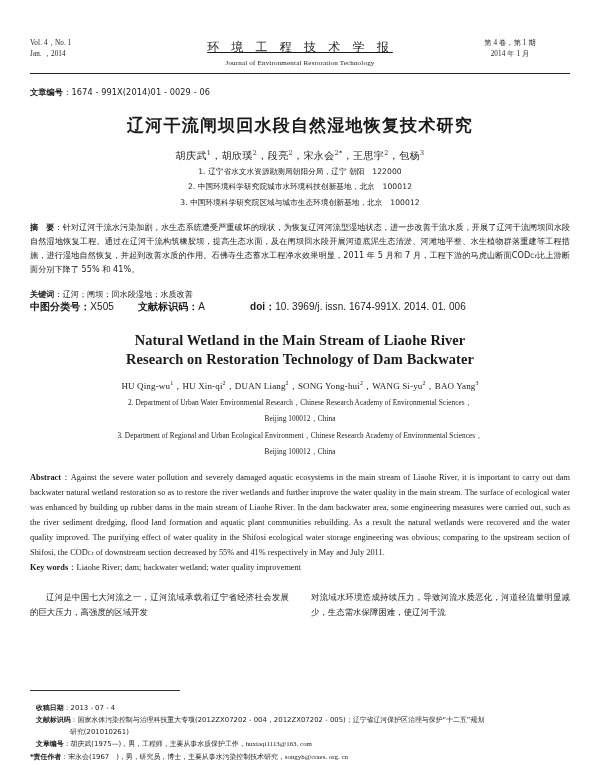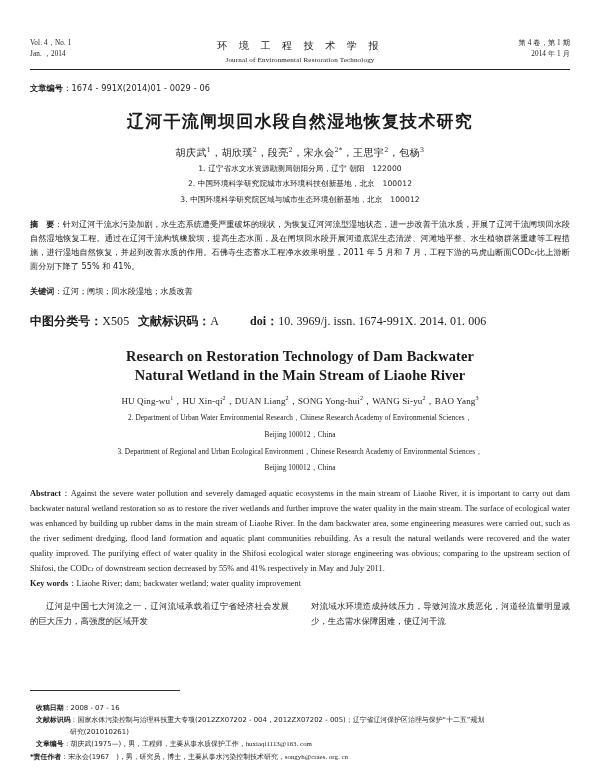"环 境 工 程 技" .journal-cn { font-size: 10px -> 12px; text-decoration: none -> underline }
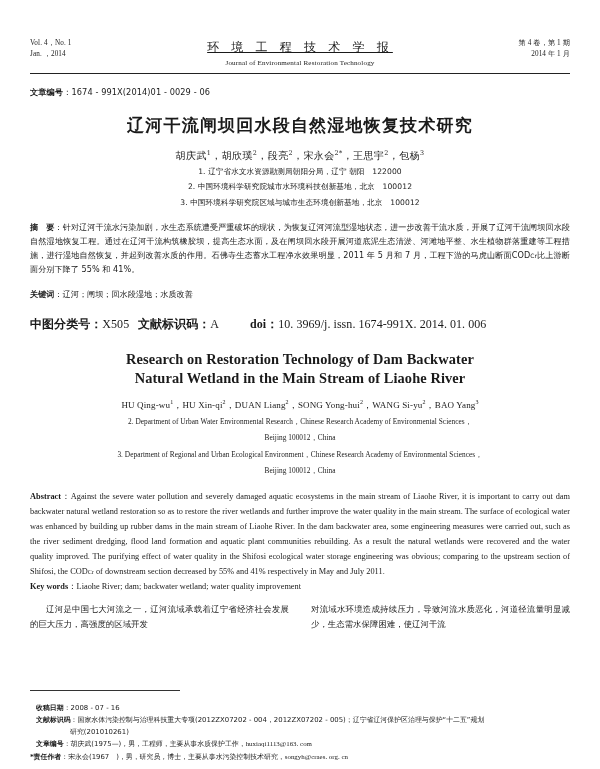"第 4 卷，第 1 期" .runhead-right { text-align: right -> center }
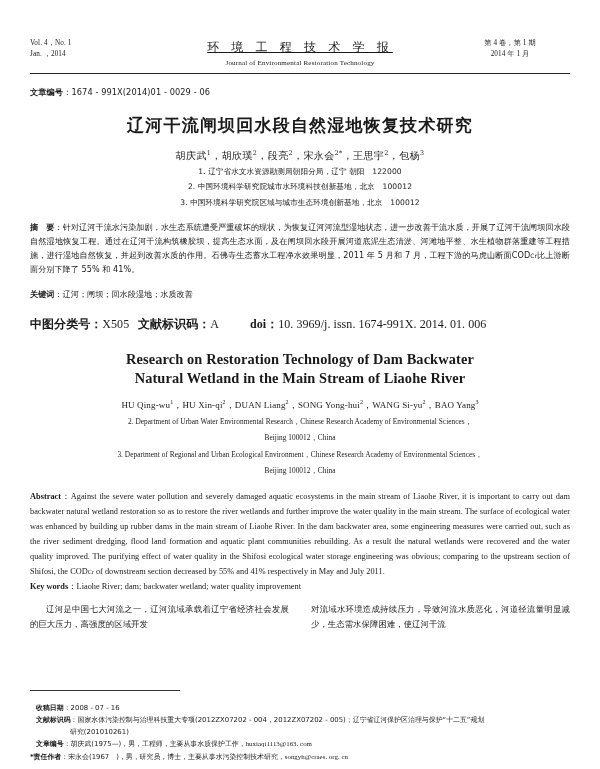"中图分类号：X505" .clsline { font-family: Liberation Serif, serif -> Liberation Sans, sans-serif; font-size: 12px -> 10px; margin-top: 16px -> 0 }
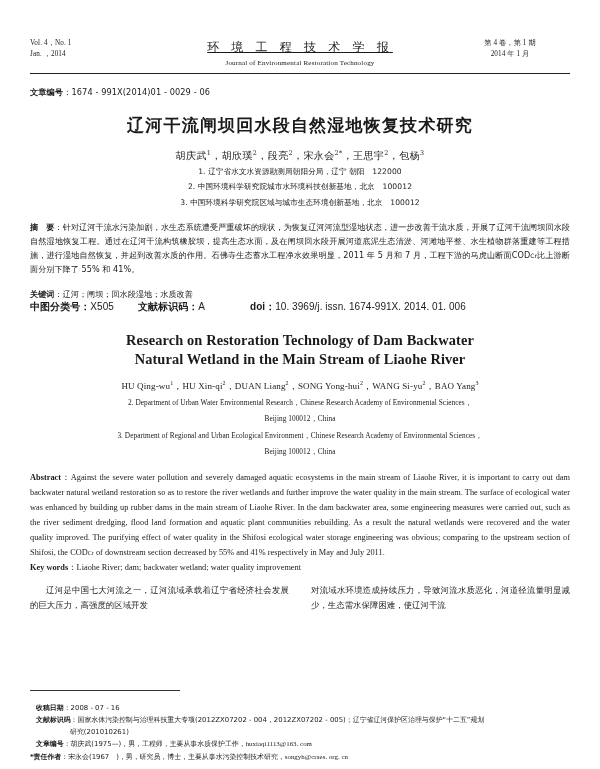"Research on Restoration Technology of" div { order: before "Natural Wetland in the Main" -> after "Natural Wetland in the Main" }
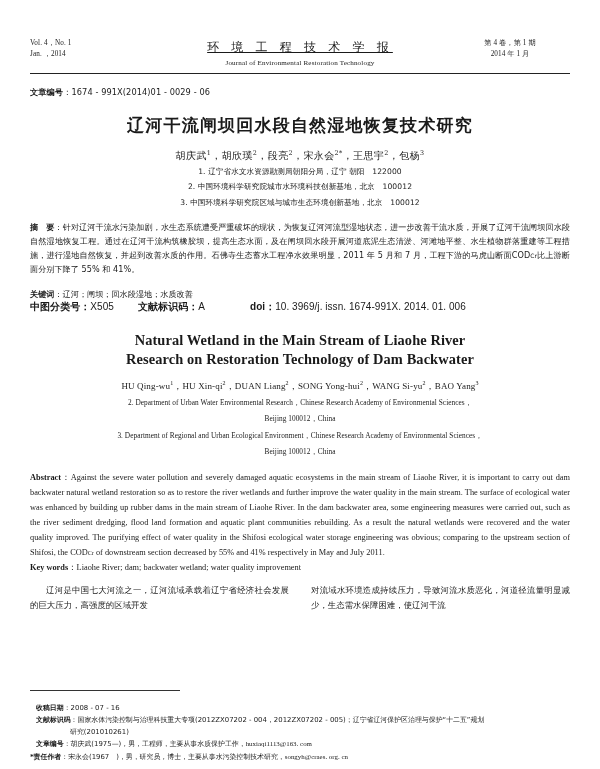"辽河是中国七大河流之一，辽河流域承载着辽宁省经济社会发展的巨大压力，高强度的区域" .body-cols { margin-top: 8px -> 15px }
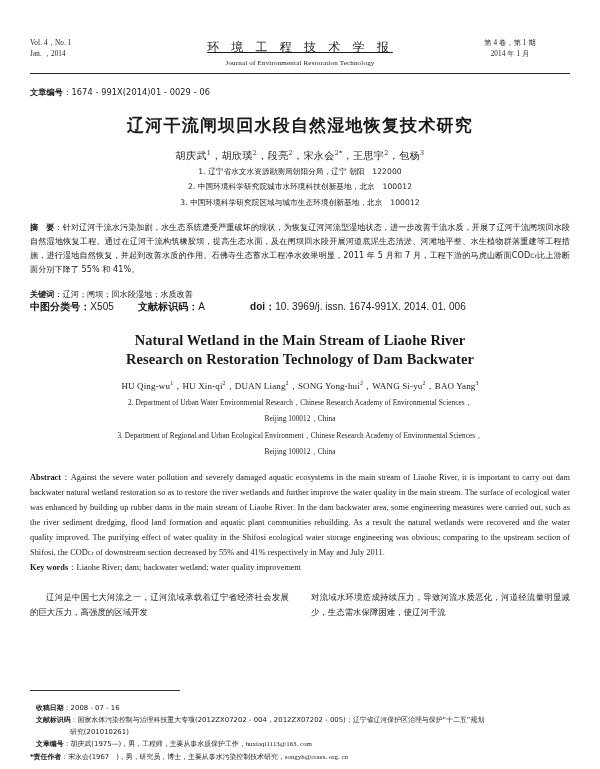"2008 - 07 - 16" span { text: 2008 - 07 - 16 -> 2013 - 07 - 4 }
